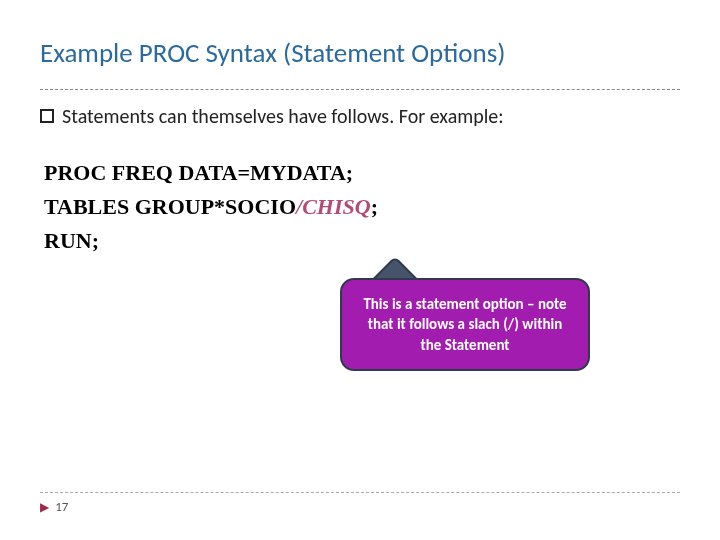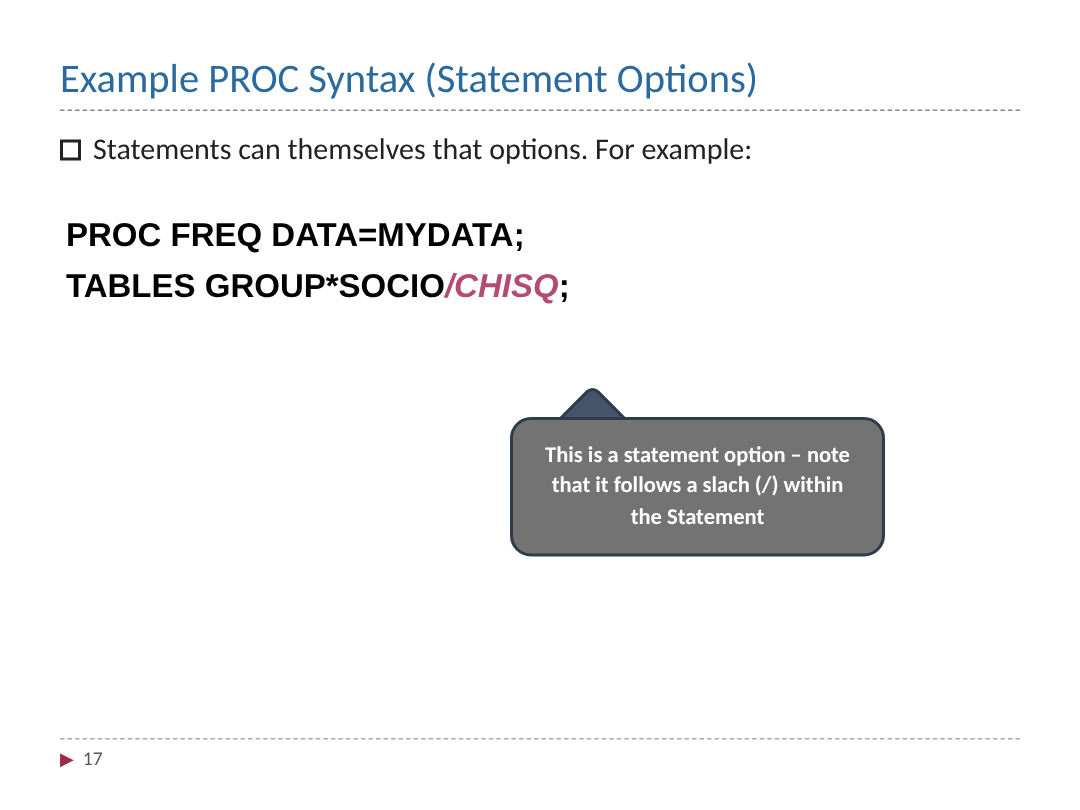"Example PROC Syntax (Statement Options)" .title { margin-bottom: 4px -> 20px }
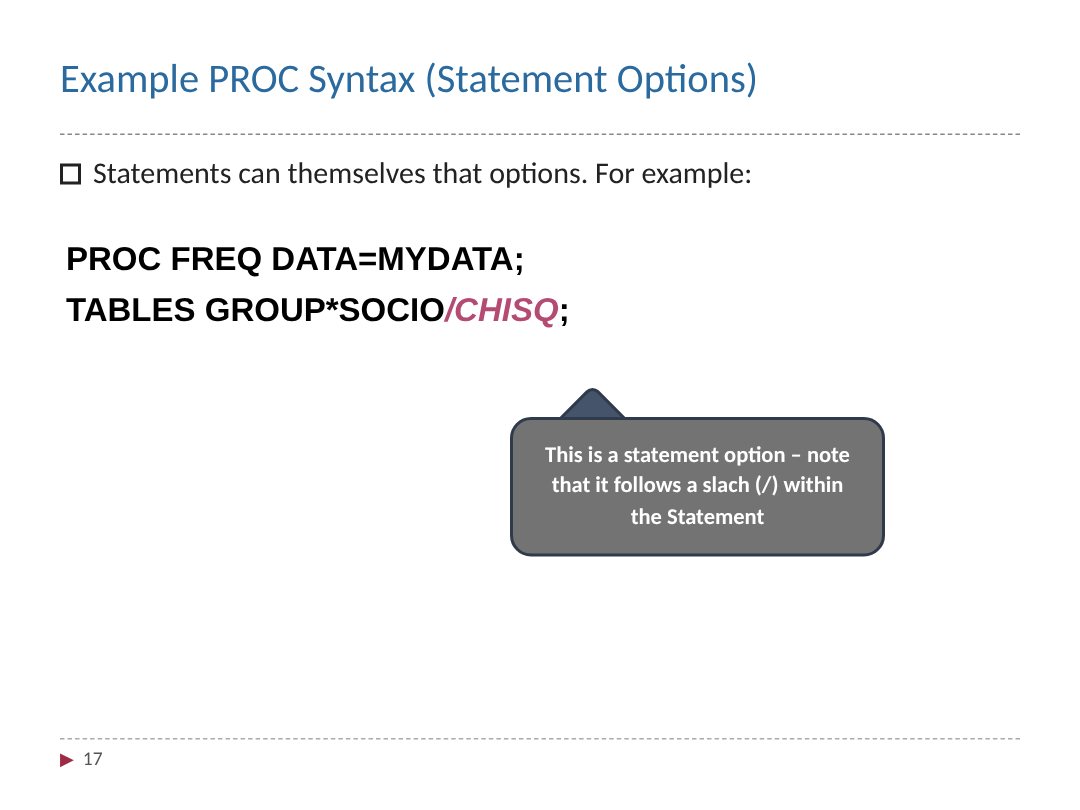"Statements can themselves that options." span { text: that options -> have follows }
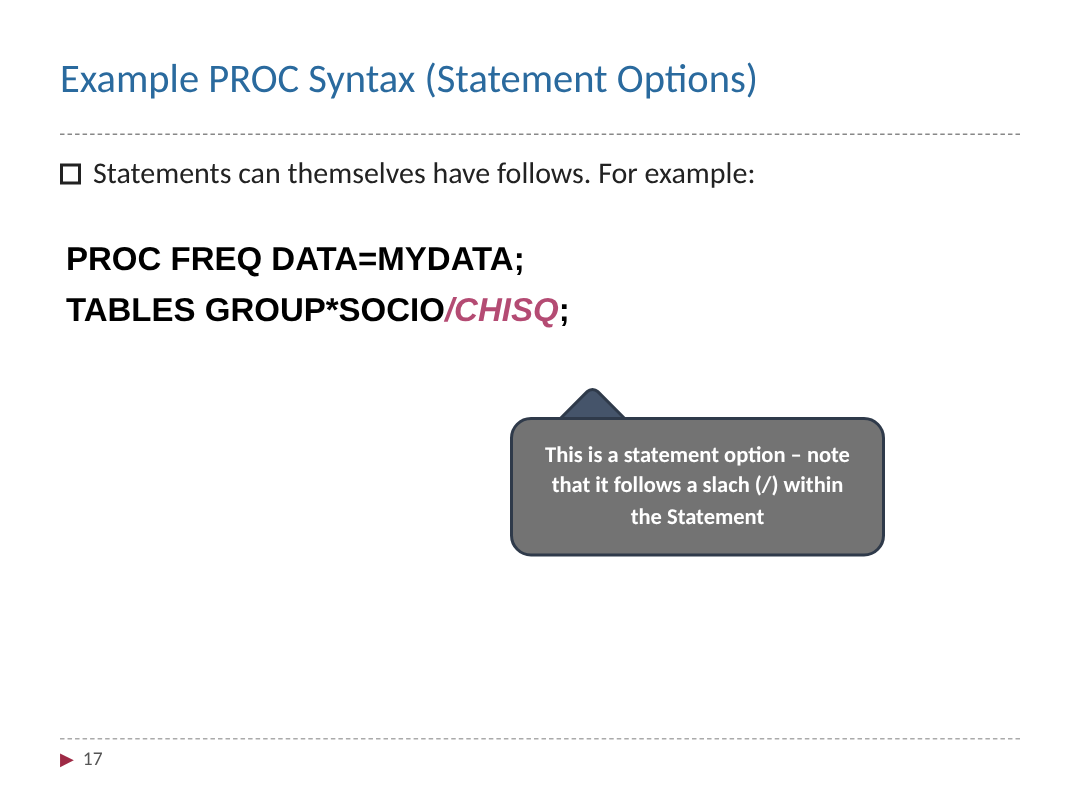"PROC FREQ DATA=MYDATA;" .code-block { font-family: Liberation Sans, sans-serif -> Liberation Serif, serif }
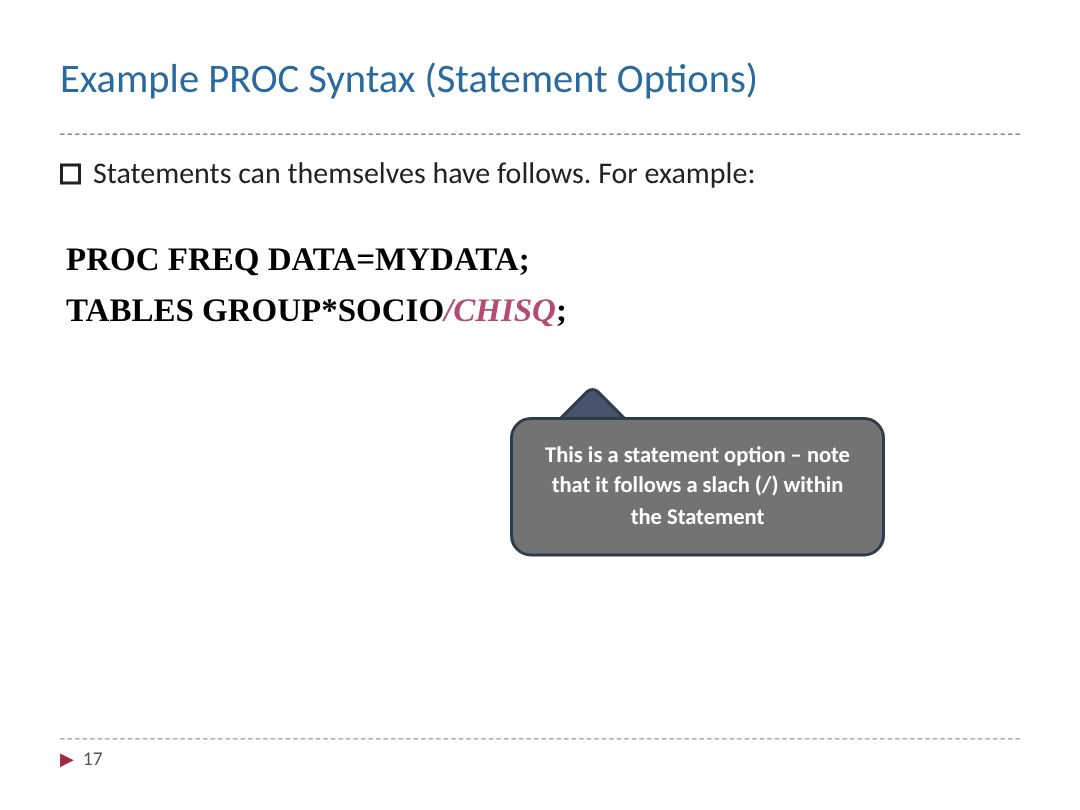"RUN;" div { html: none -> <div>RUN;</div> }
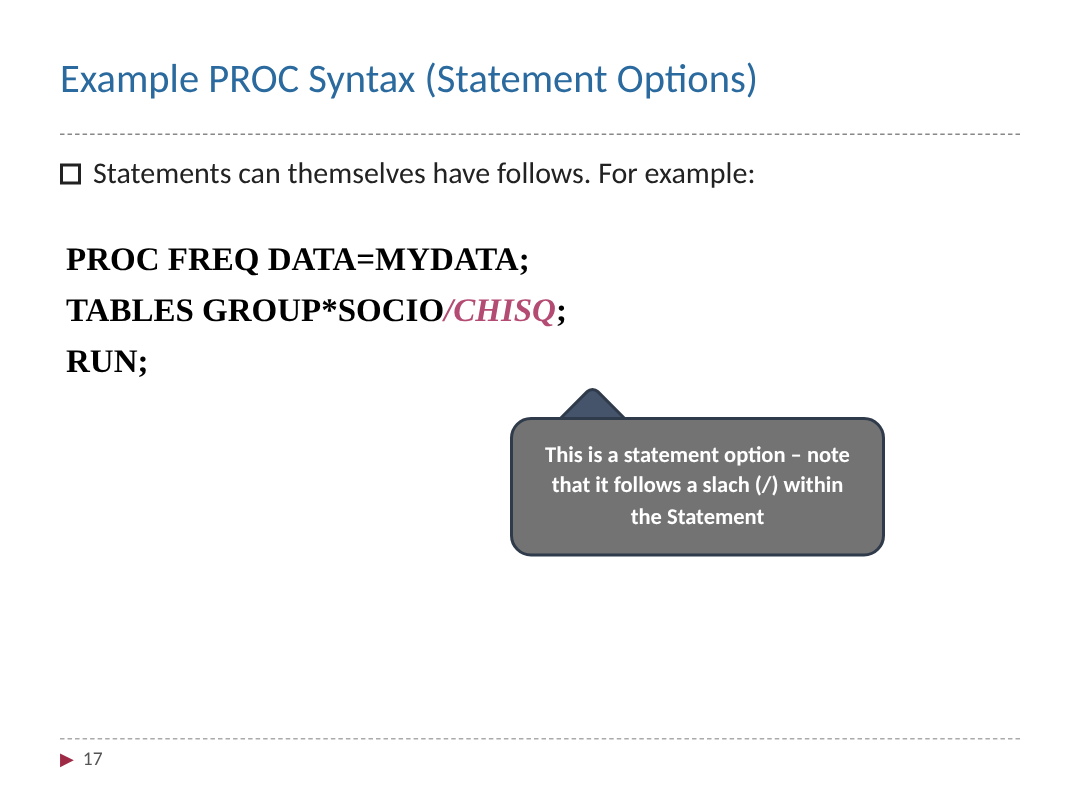"This is a statement option" .callout-box { background: #737373 -> #a21caf }
